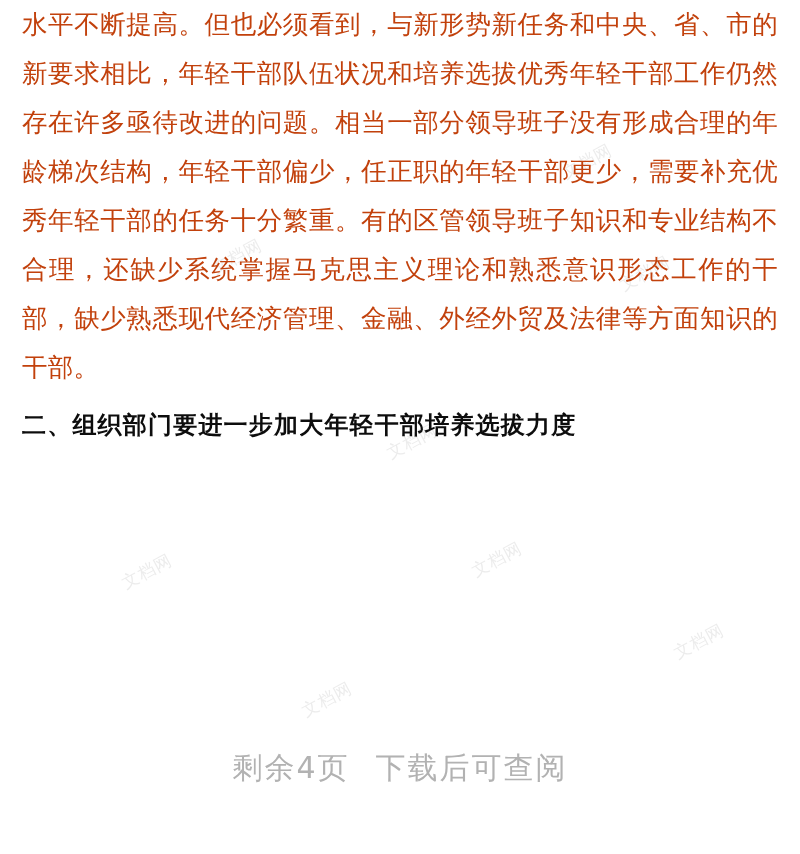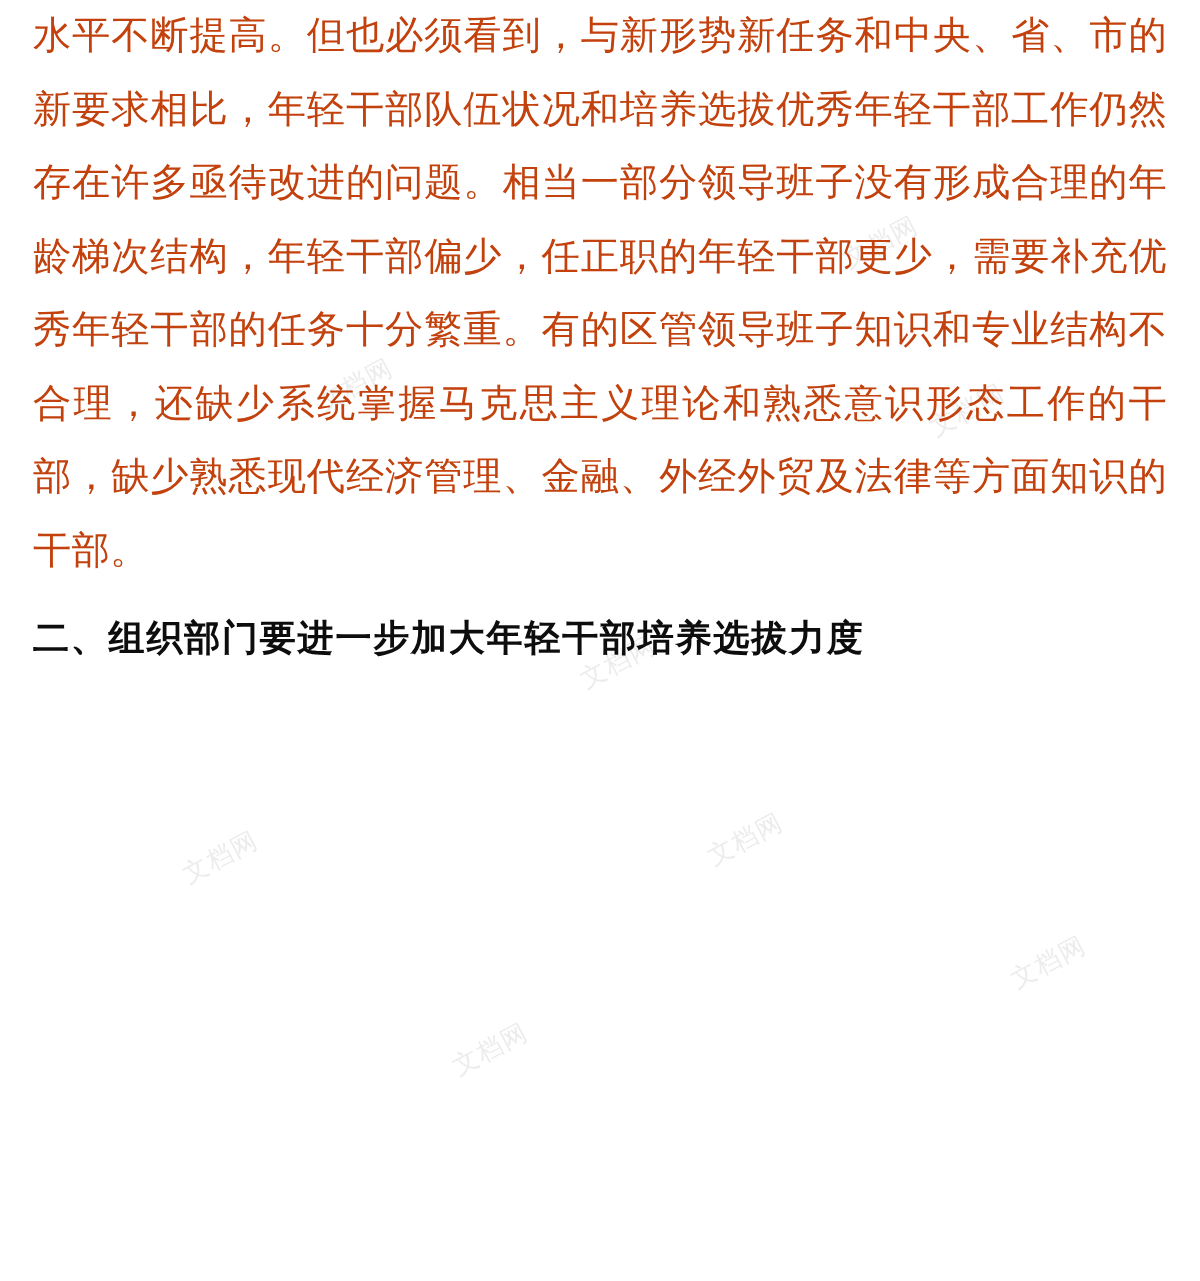"剩余4页 下载后可查阅" div.footer-note { html: none -> <div> <span>剩余4页</span><span></span><span>下载后可查阅</span> </div> }
